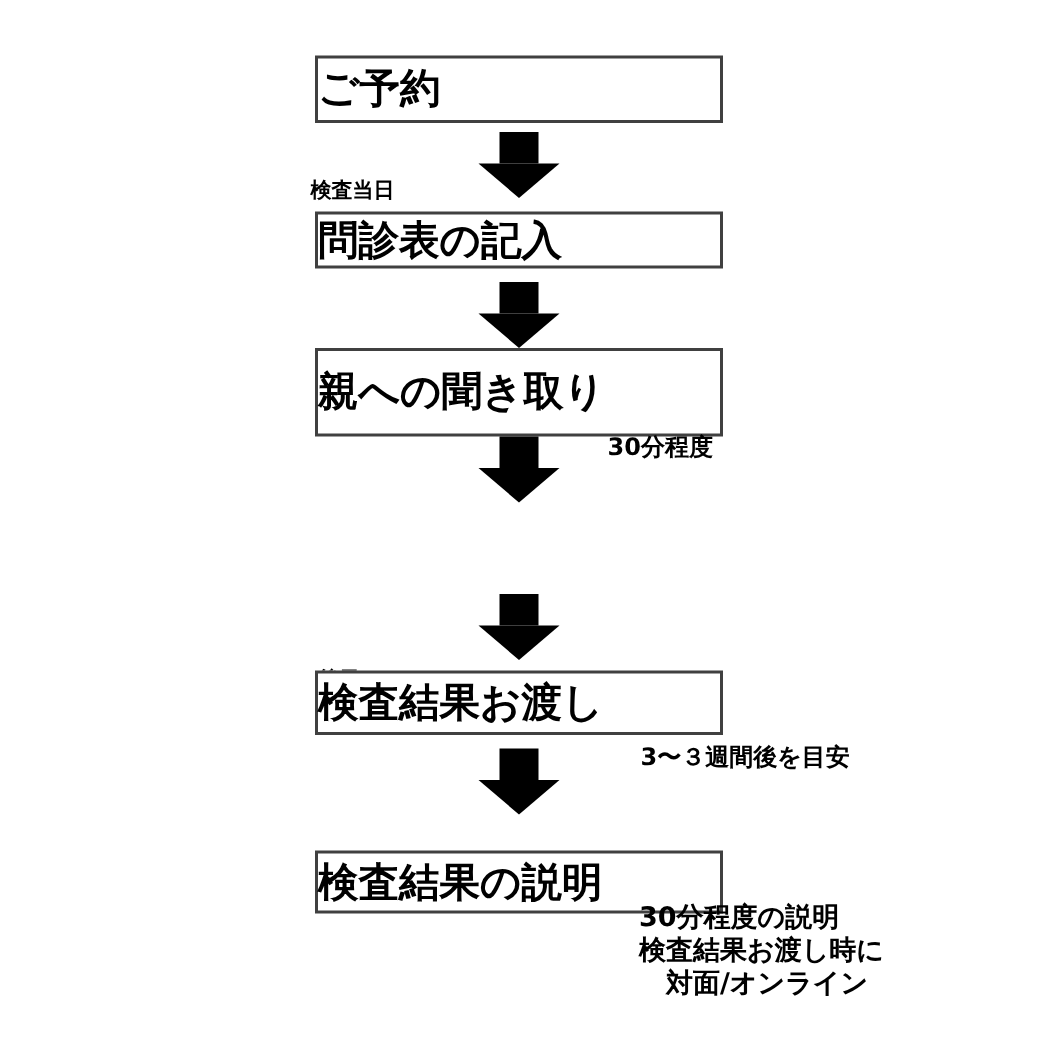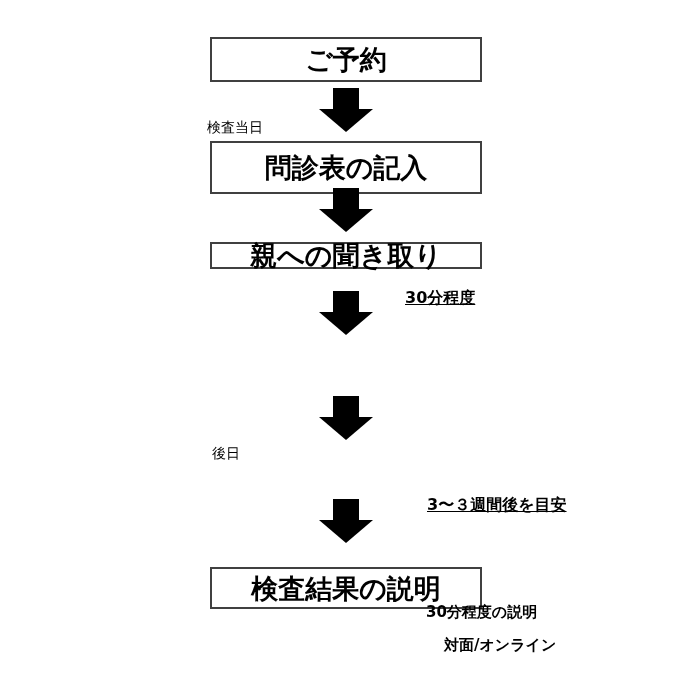"ご予約" .flow-box { justify-content: center -> flex-start }
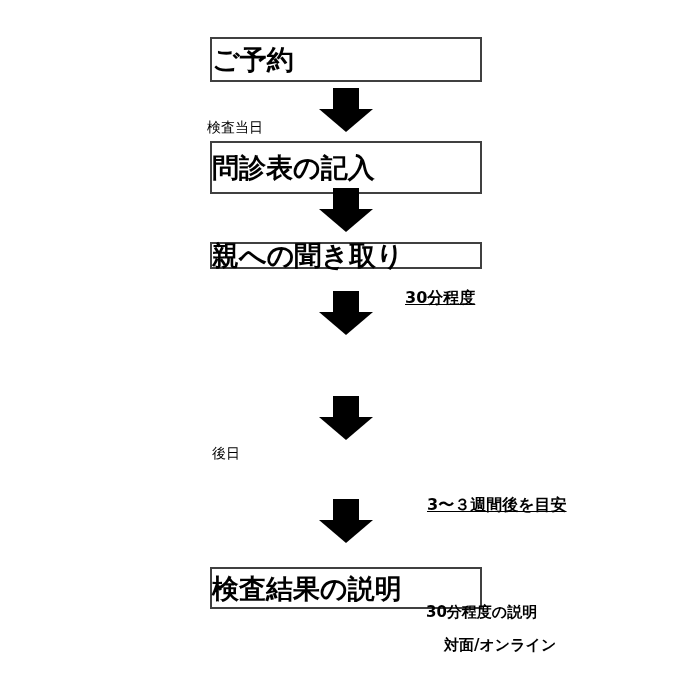"検査当日" .stage-label { font-weight: normal -> bold }
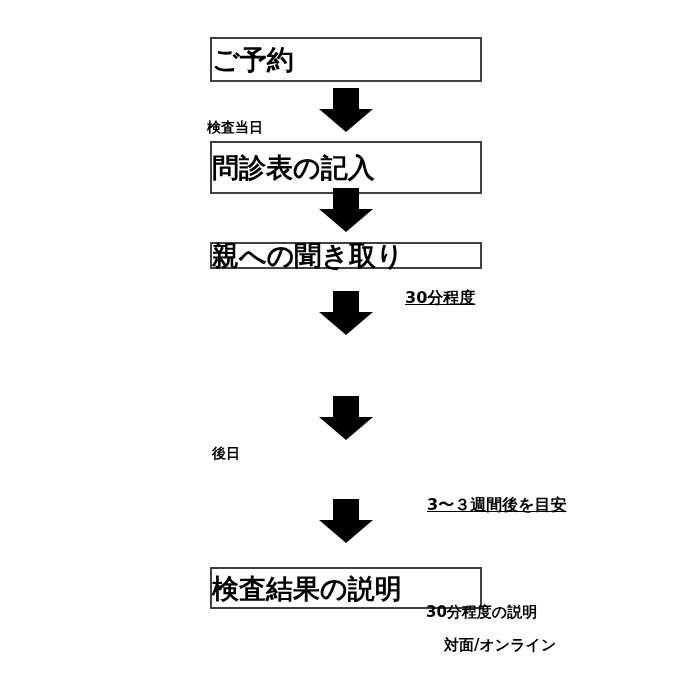"問診表の記入" div.flow-box { height: 53px -> 38px }
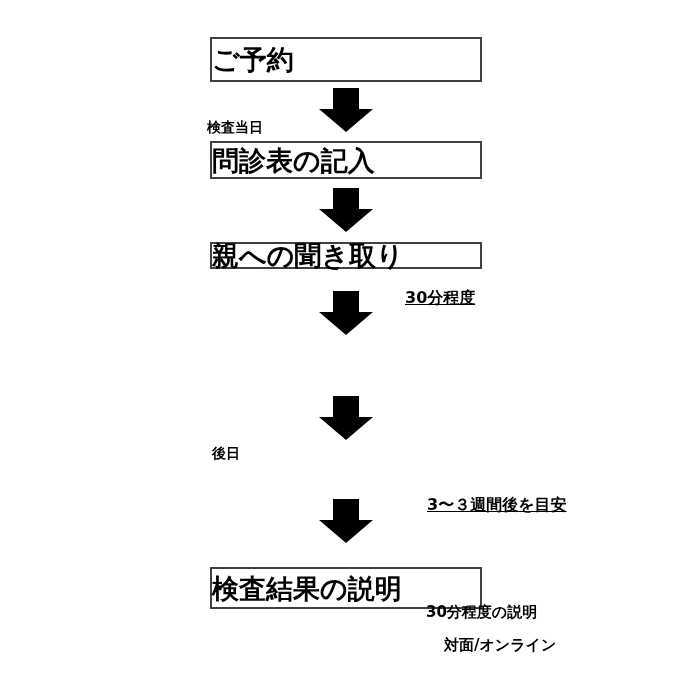"親への聞き取り" div.flow-box { height: 27px -> 59px; top: 242px -> 232px }
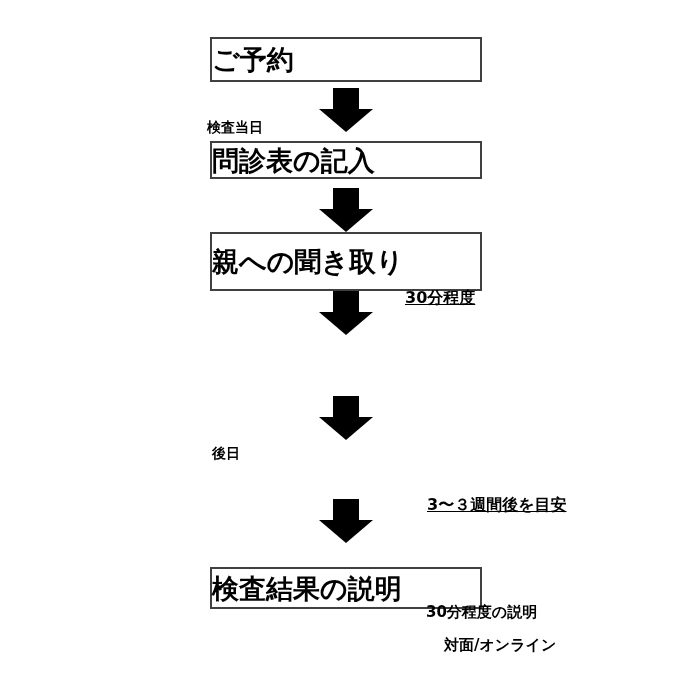"30分程度" .side-note { text-decoration: underline -> none }
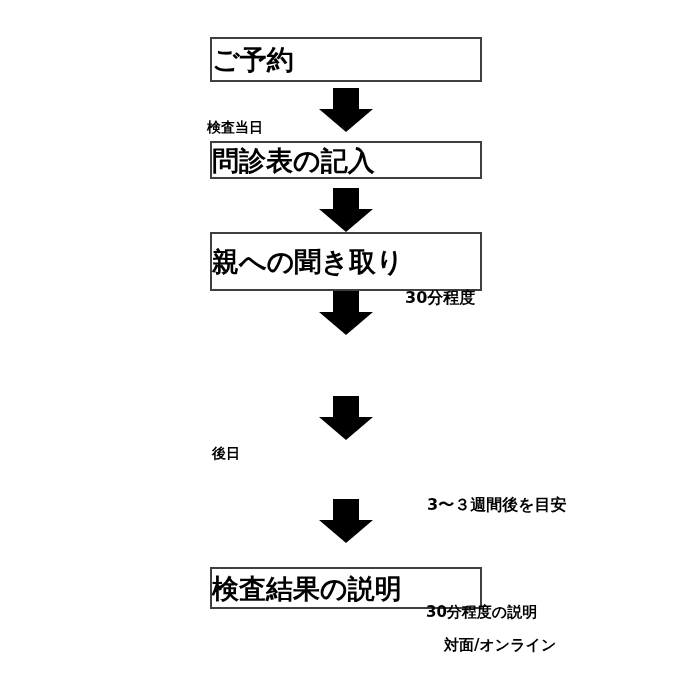"検査結果お渡し" div.flow-box { html: none -> <div> <span>検査結果お渡し</span> </div> }
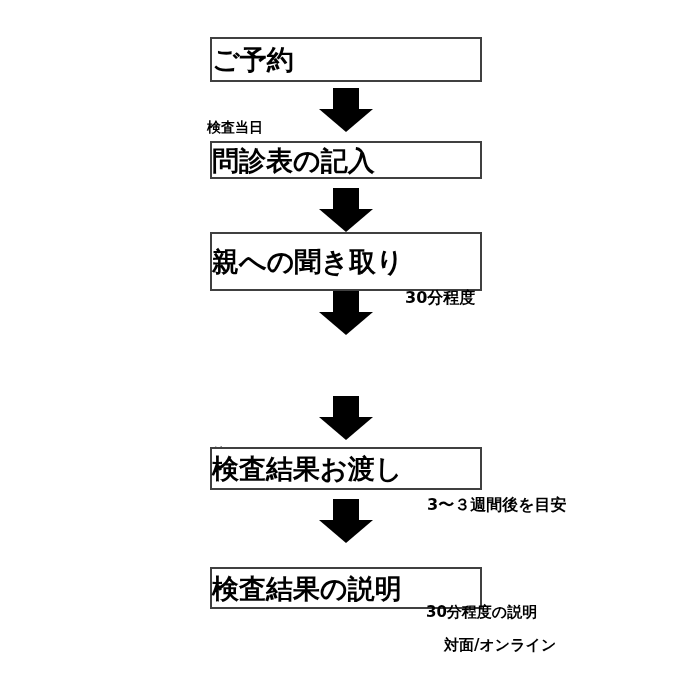"30分程度の説明" .bottom-notes { font-size: 15px -> 18px }
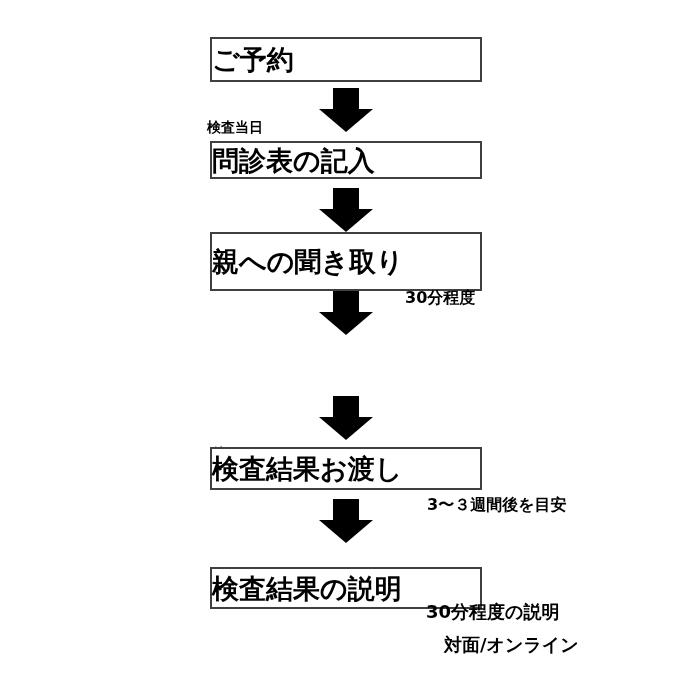"検査結果お渡し時に" div { html: none -> <div>検査結果お渡し時に</div> }
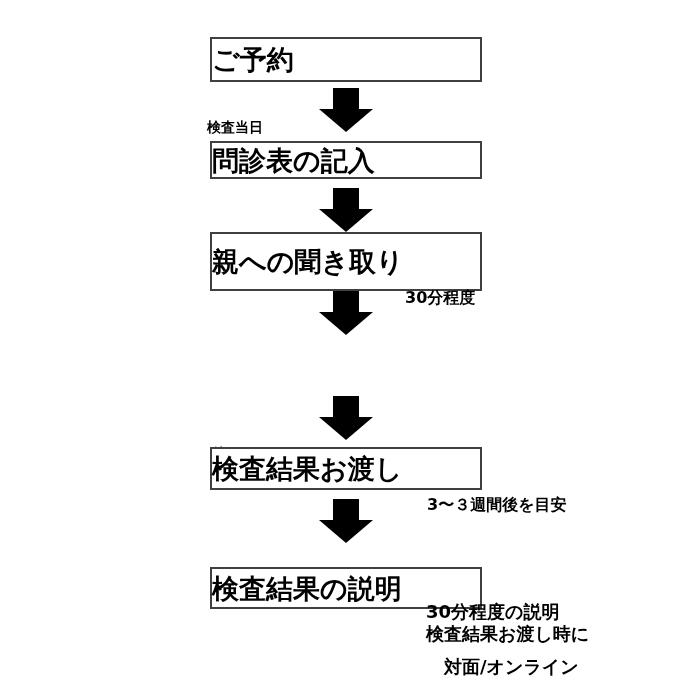"対面/オンライン" .bottom-notes .indent { margin-top: 11px -> none }
